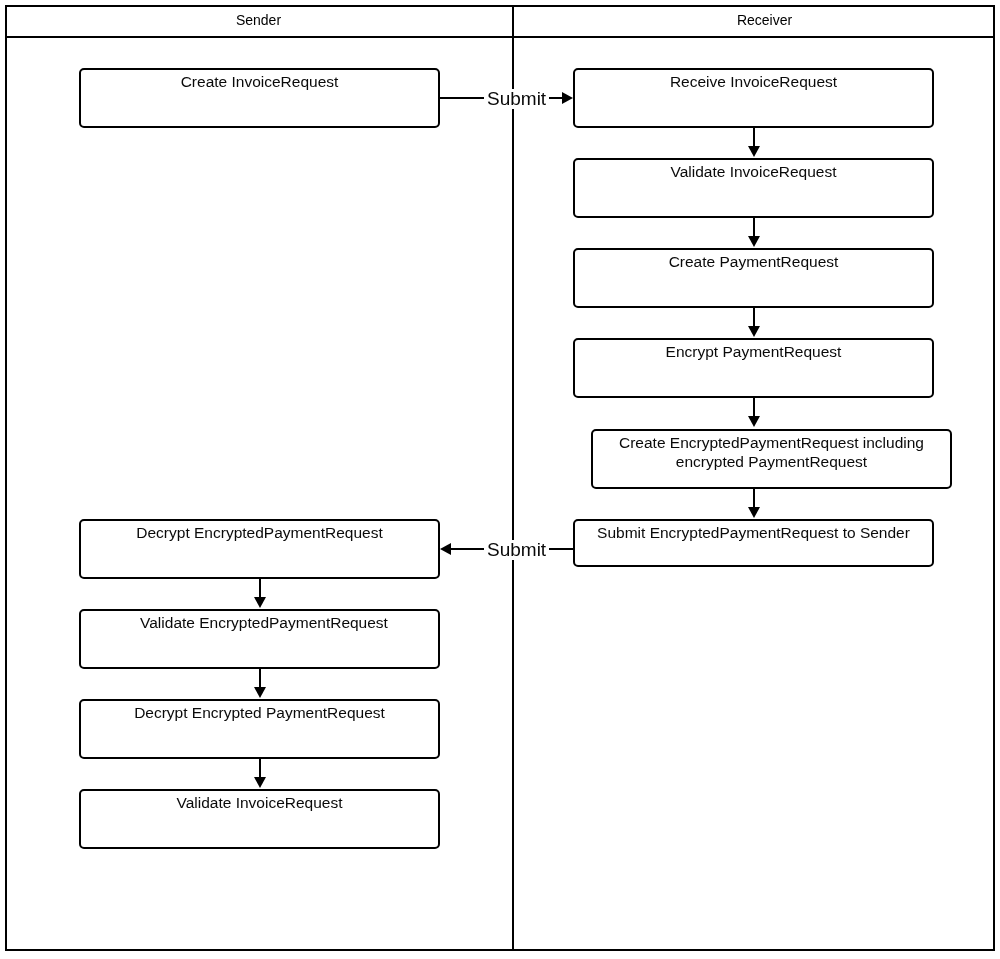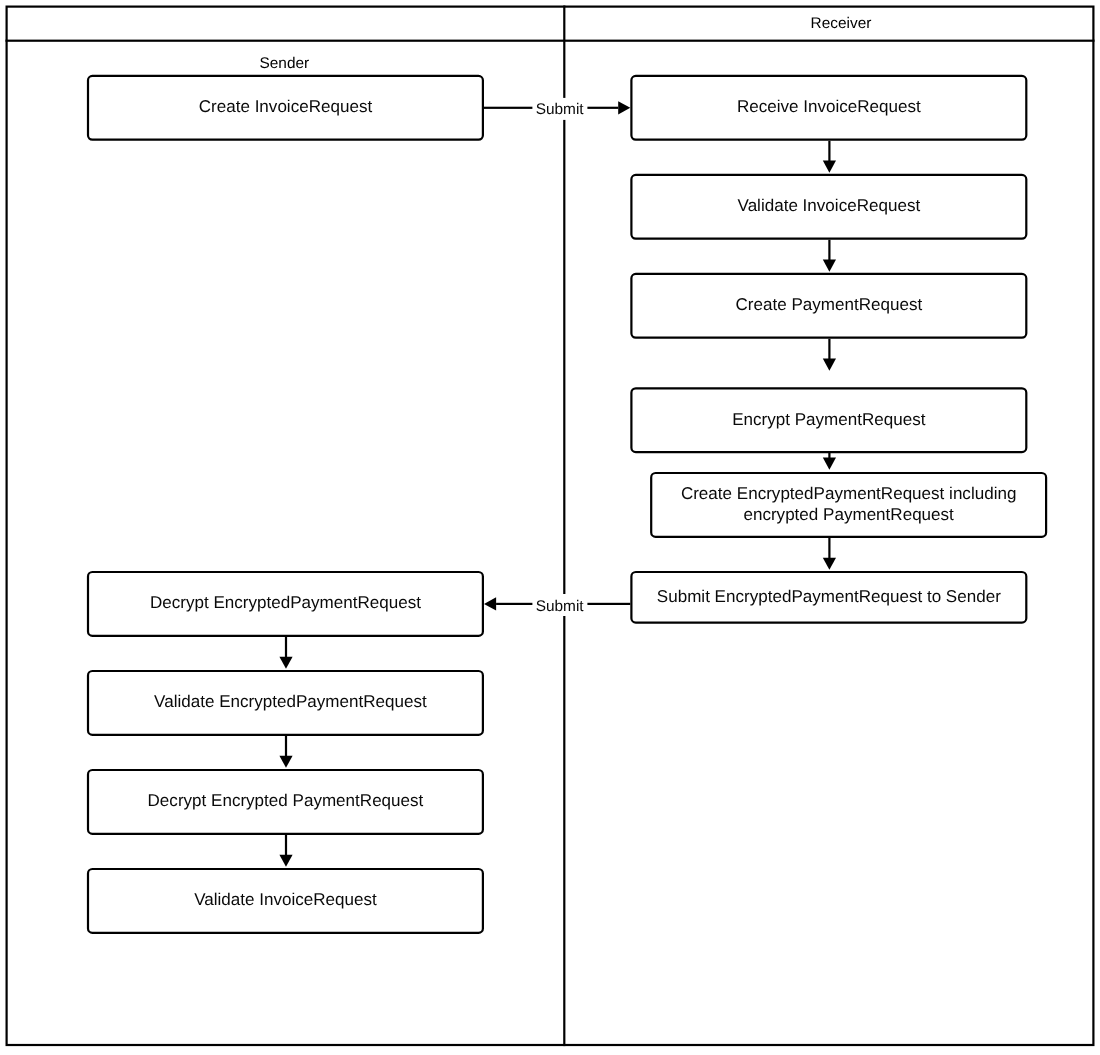"Sender" .lane-title.sender { margin-top: 37px -> none }
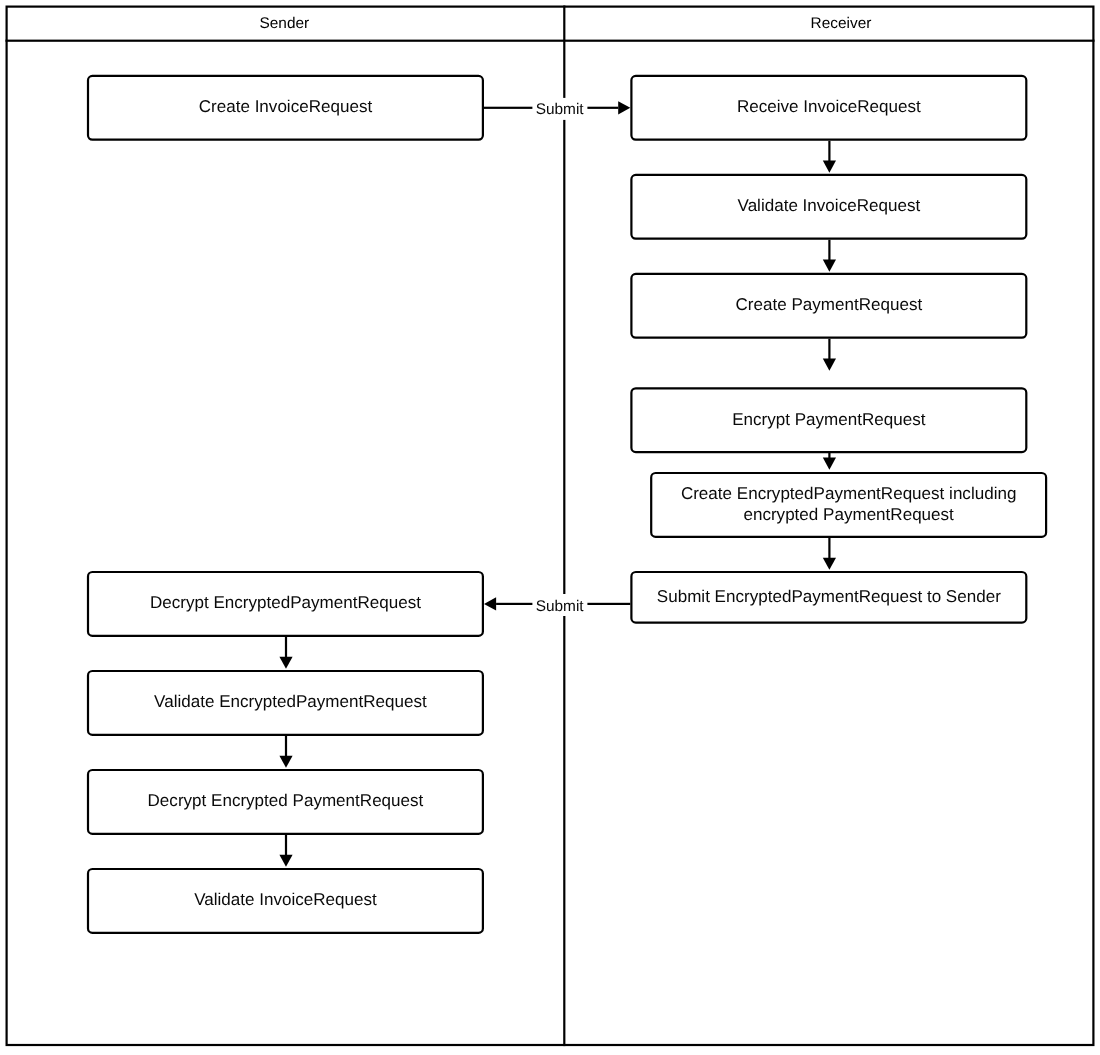"Create InvoiceRequest" .node { align-items: center -> none }
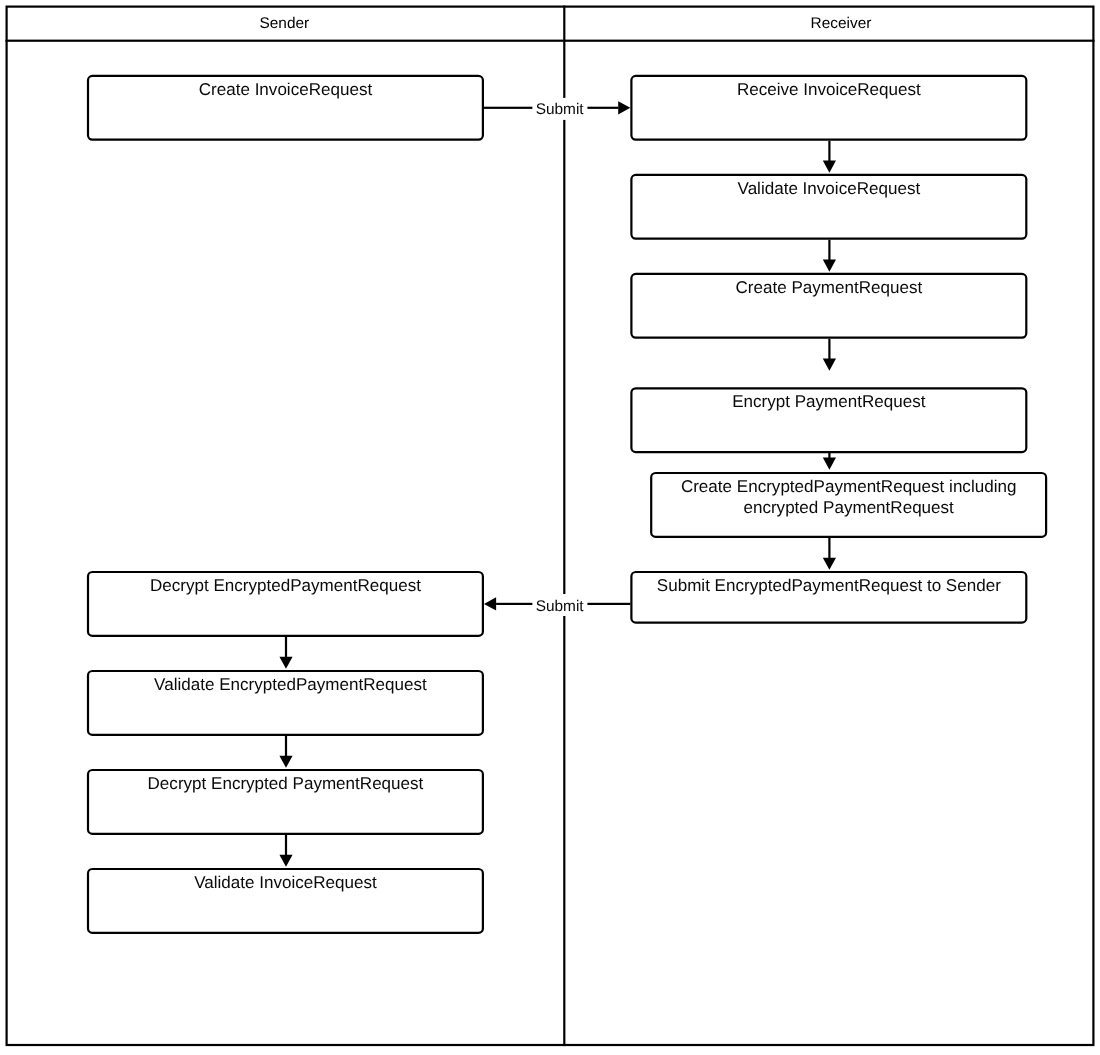"Submit" .edge-label { font-size: 14px -> 19px }
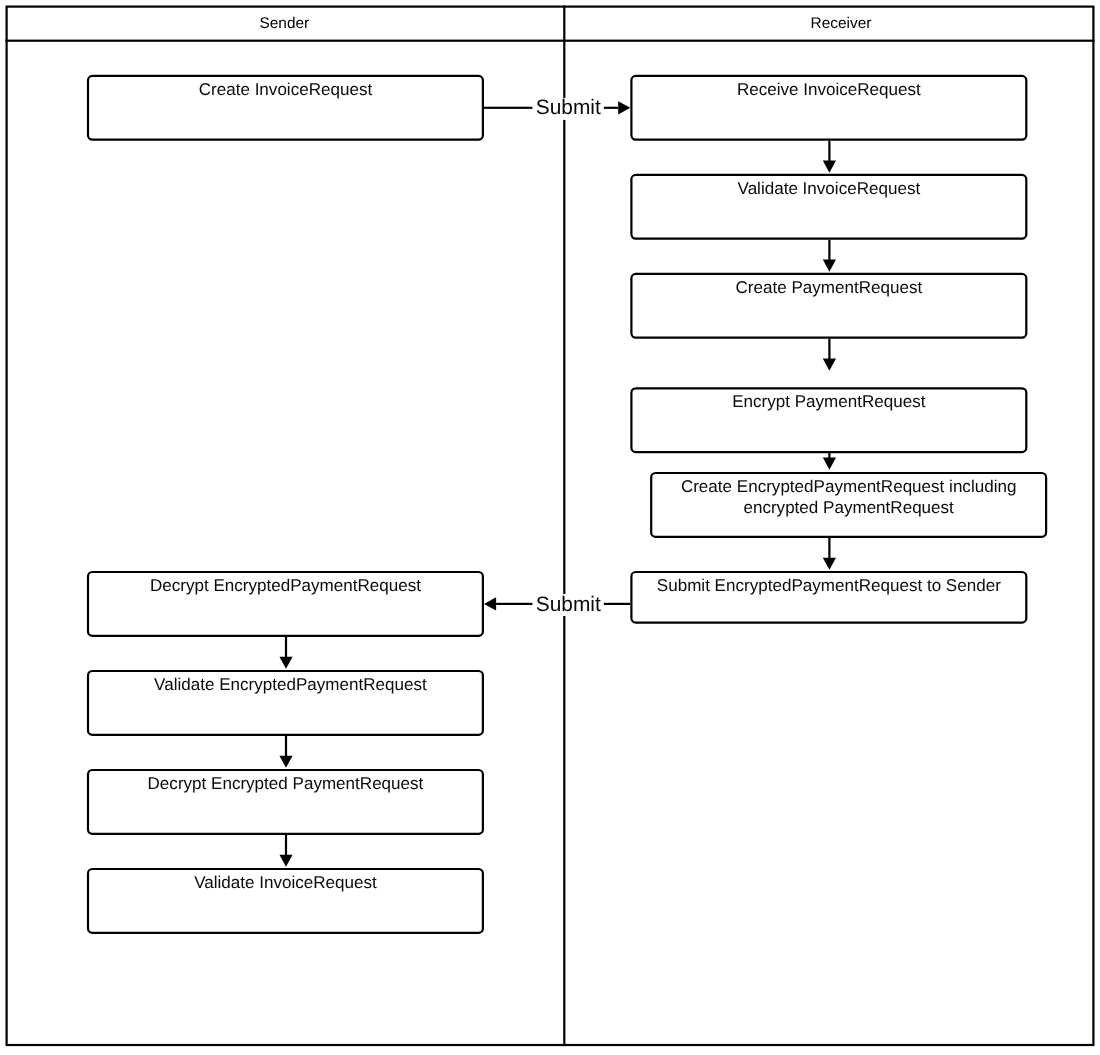"Encrypt PaymentRequest" div.node { top: 352px -> 338px }
